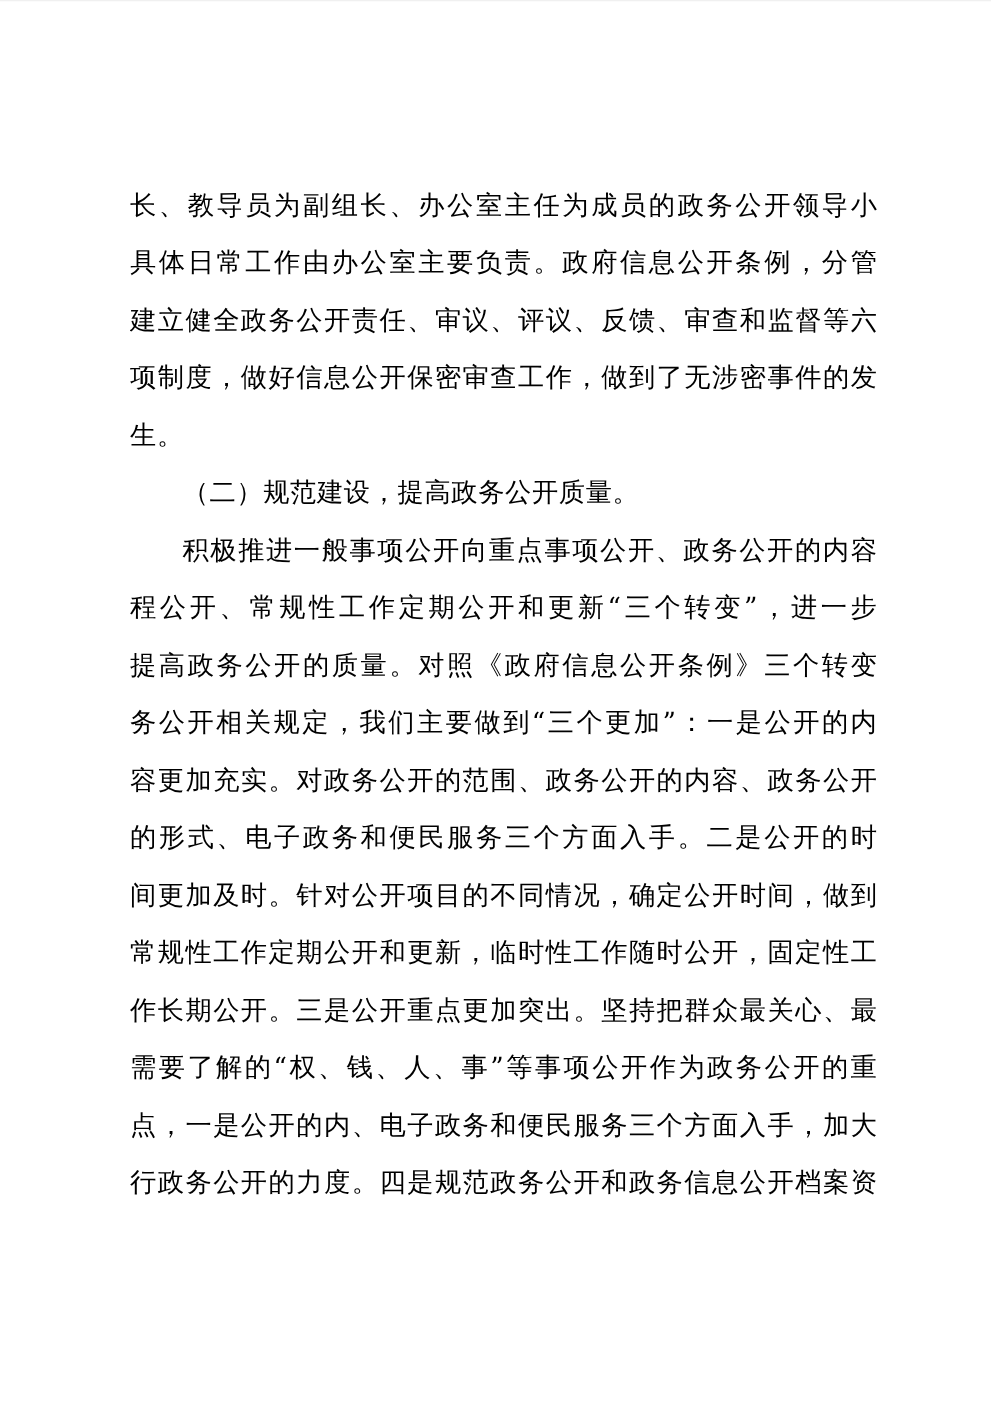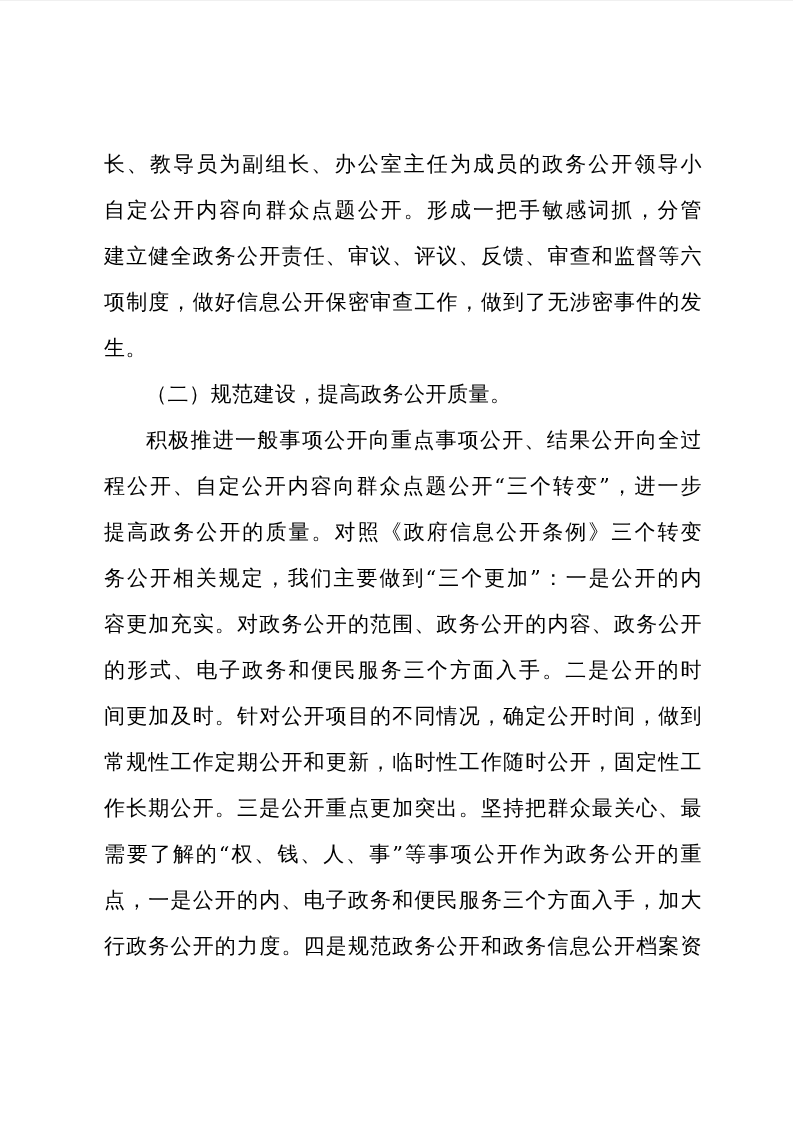"自定公开内容向群众点题公开。形成一把手敏感词抓，分管" div.line { text: 自定公开内容向群众点题公开。形成一把手敏感词抓 -> 具体日常工作由办公室主要负责。政府信息公开条例 }
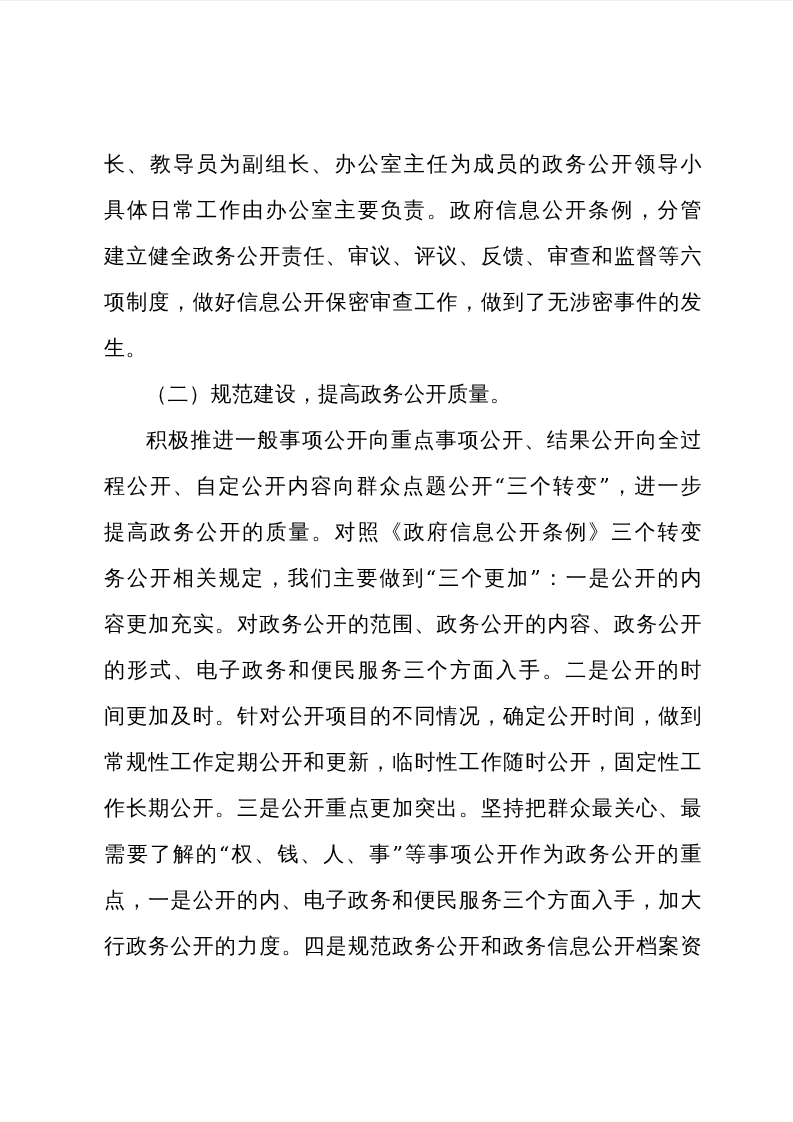"积极推进一般事项公开向重点事项公开、结果公开向全过" div.line { text: 结果公开向全过 -> 政务公开的内容 }
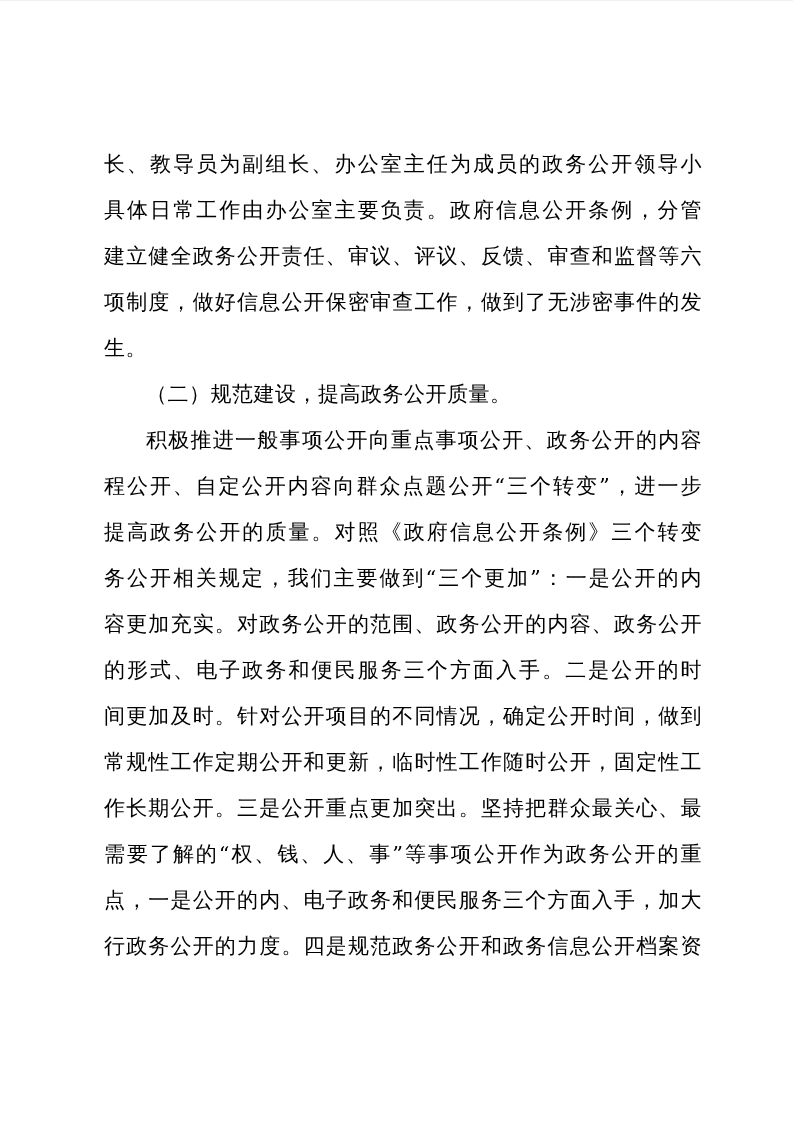"程公开、自定公开内容向群众点题公开“三个转变”，进一步" div.line { text: 自定公开内容向群众点题公开 -> 常规性工作定期公开和更新 }
